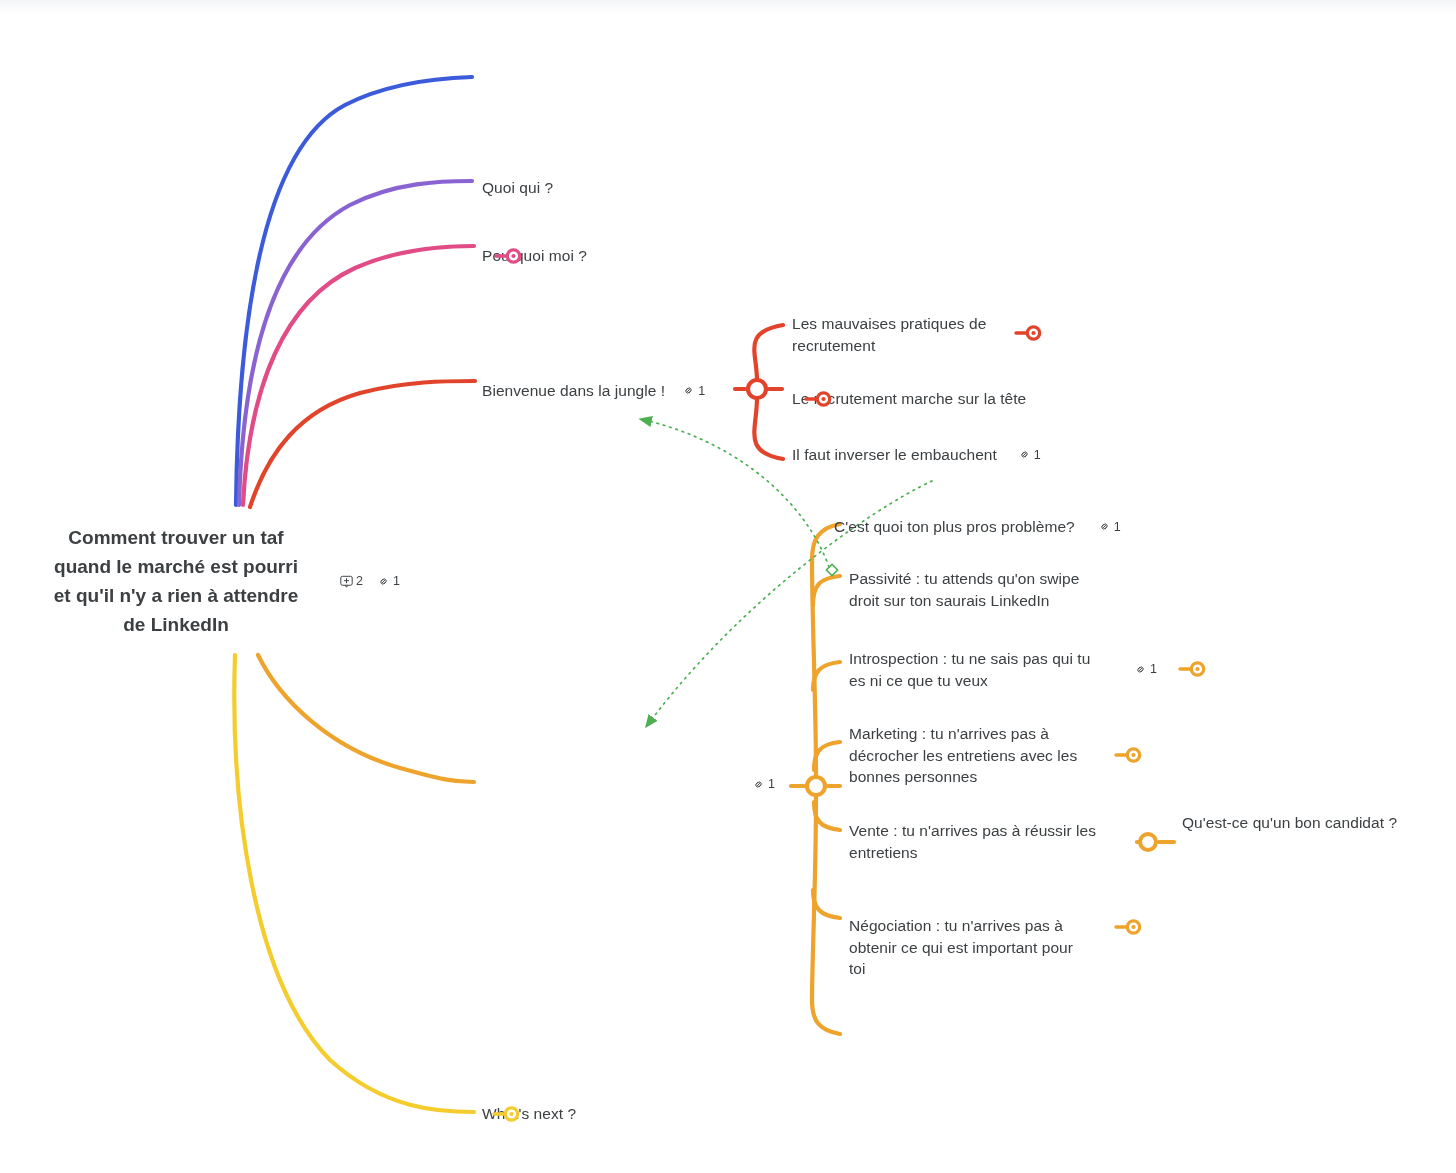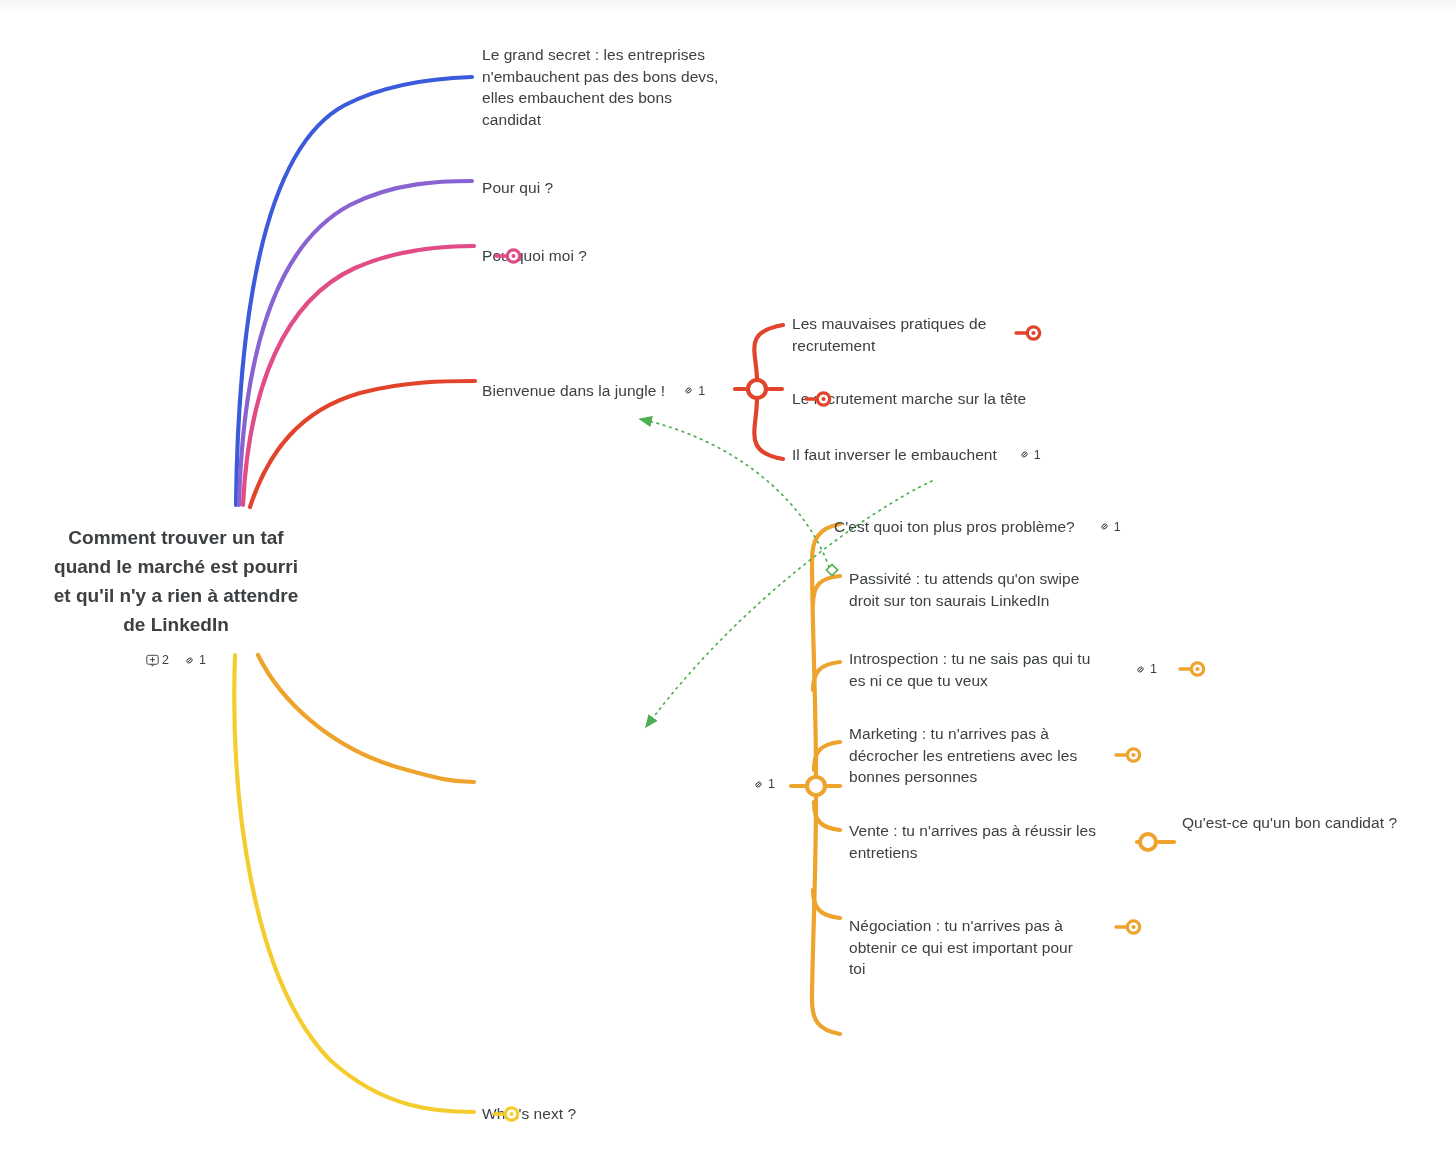"Le grand secret : les" div.node { html: <div> <span>Le grand secret : les entreprises n'embauchent pas des bons devs, elles embauchent des bons candidat</span> </div> -> none }
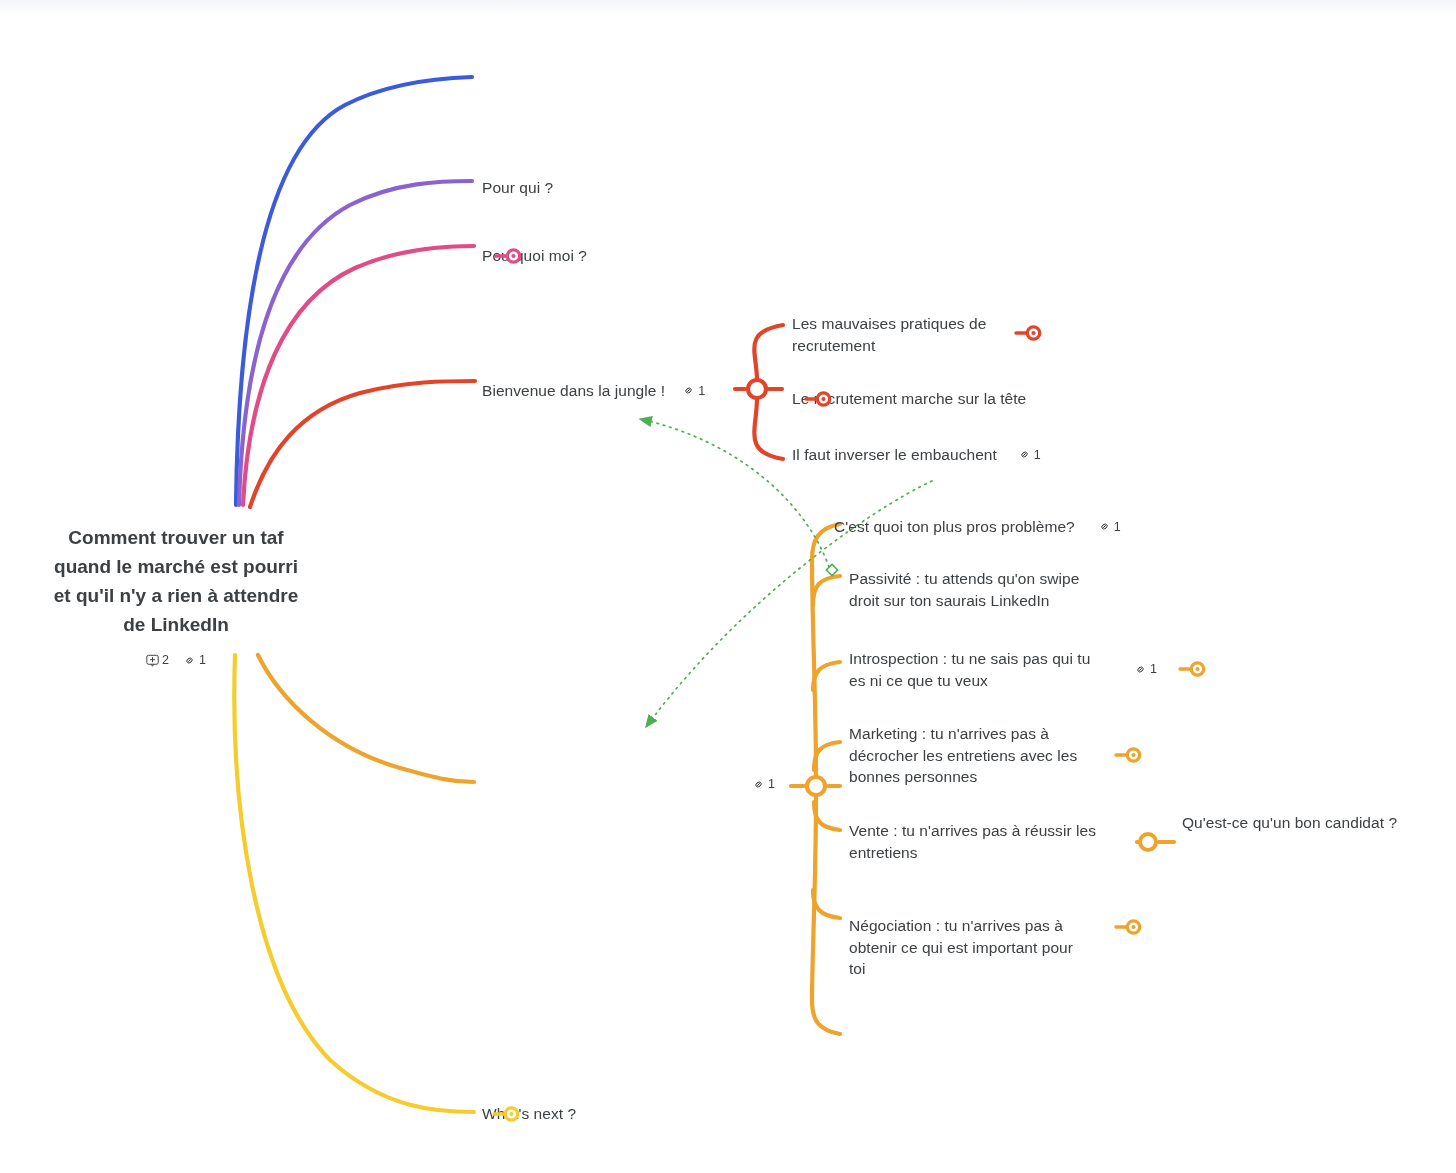"Pour qui ?" span.node-label { text: Pour -> Quoi }
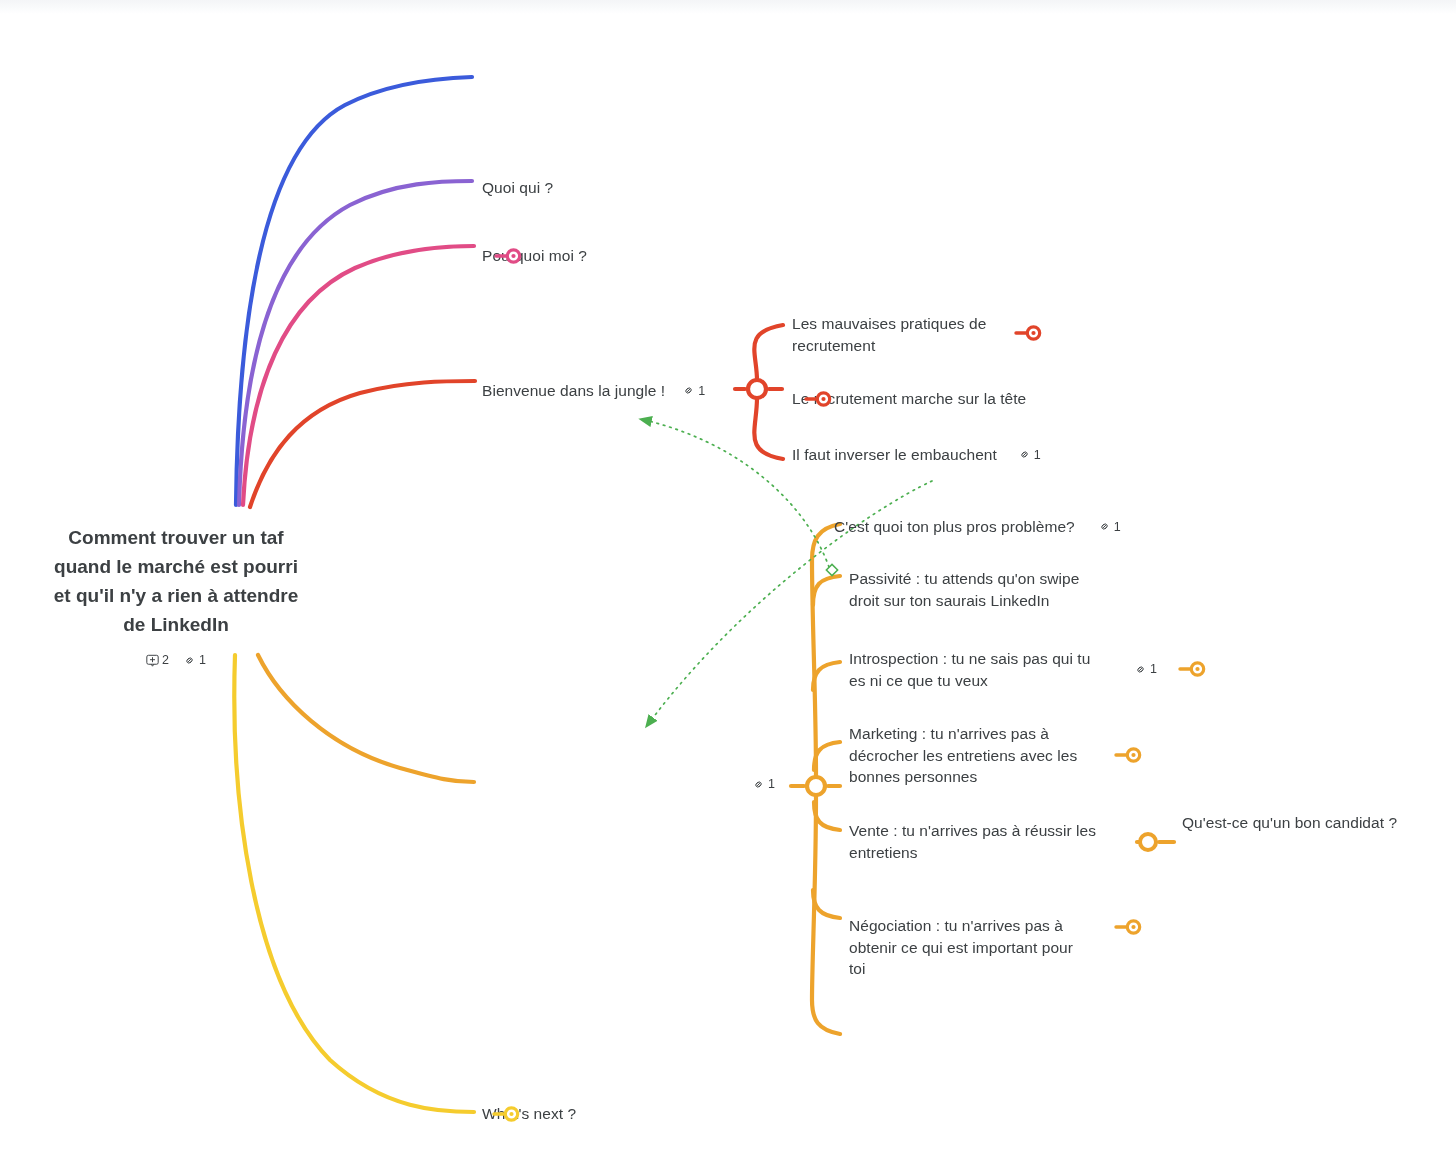"Comment trouver un taf" div.root { flex-direction: column -> none }
